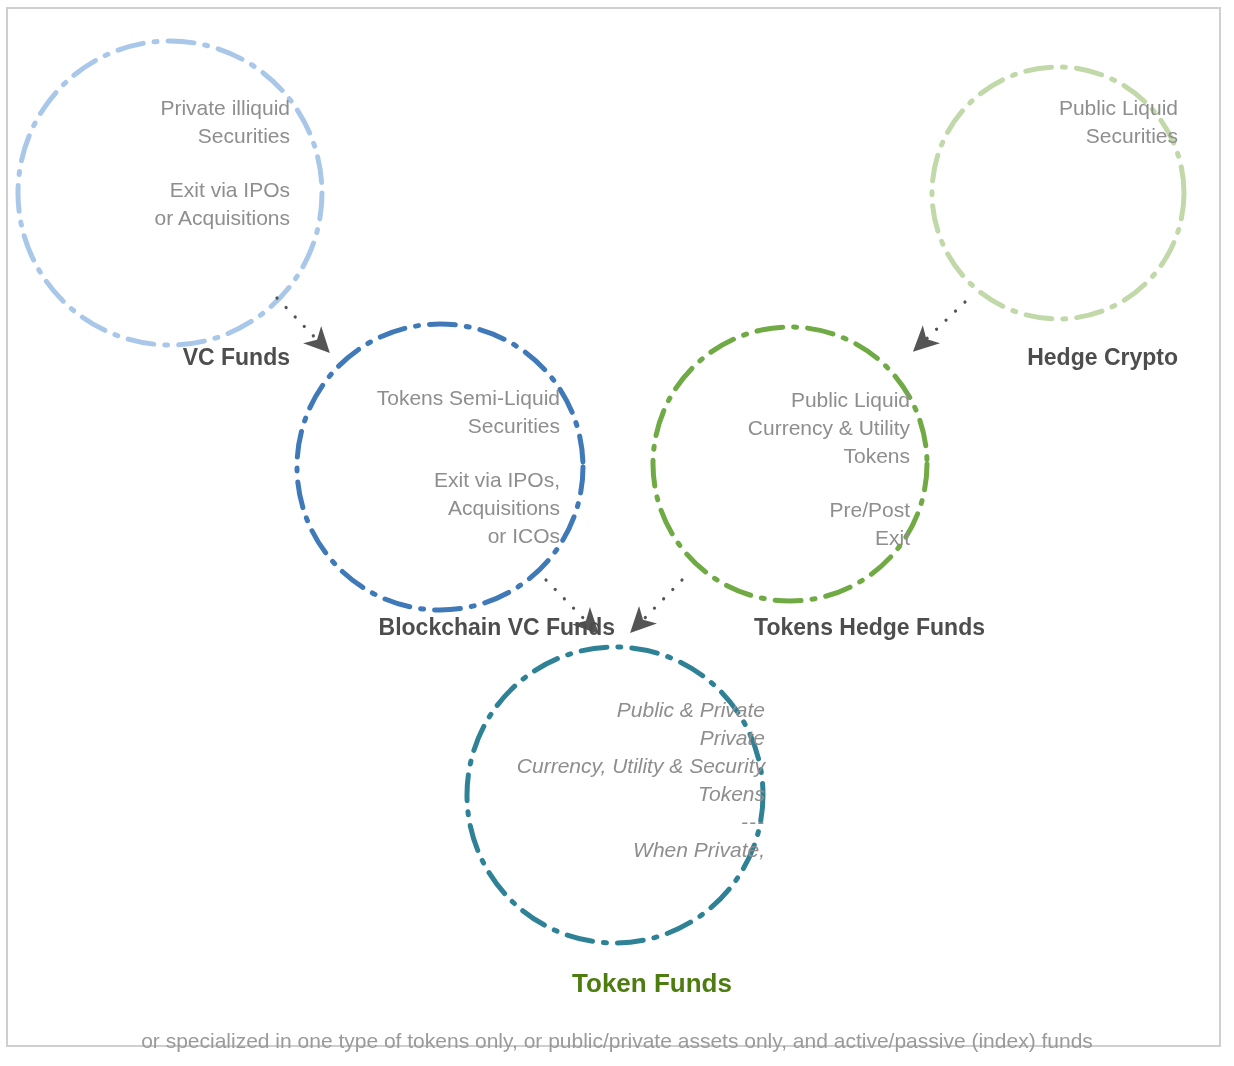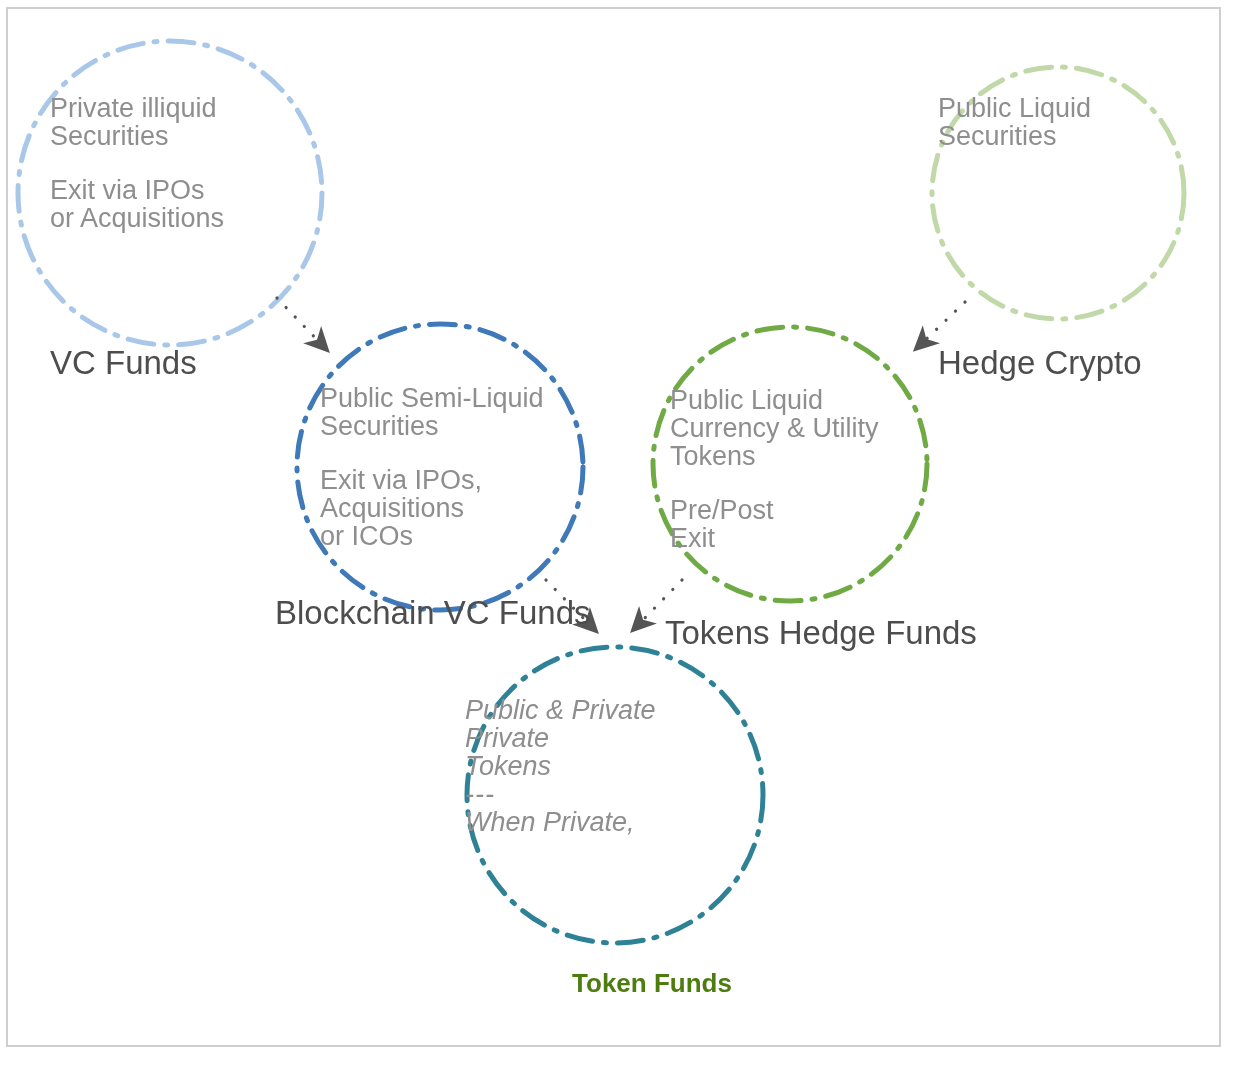"Private illiquid" .node-body { align-items: flex-start -> flex-end; font-size: 27px -> 21px }
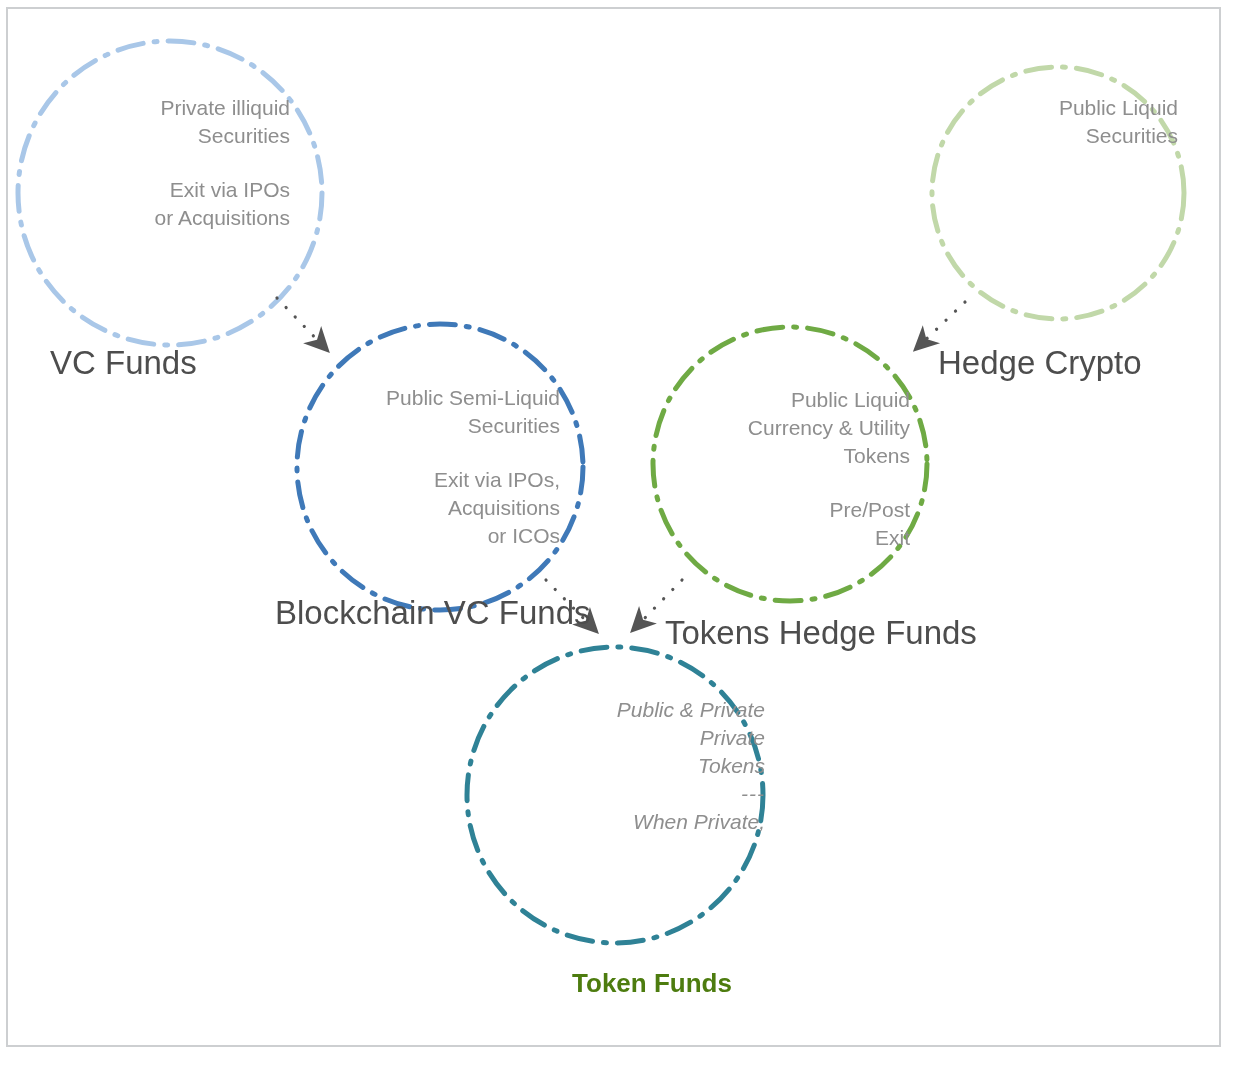"VC Funds" .node-label { font-size: 33px -> 23px; font-weight: normal -> bold; text-align: left -> right }
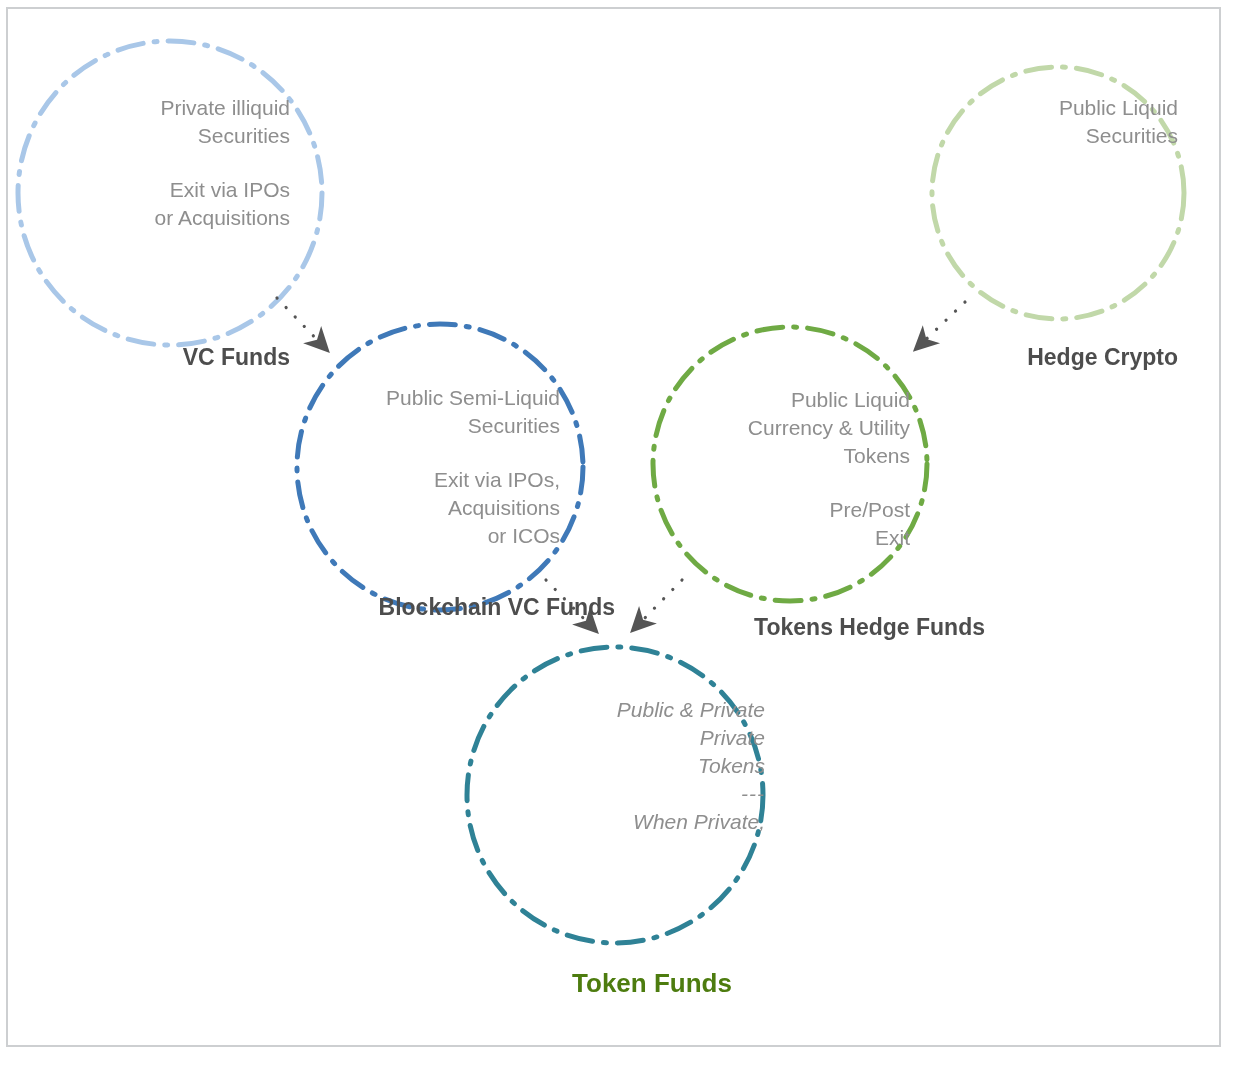"Public Semi-Liquid" div.txt-block { text: Public -> Tokens }
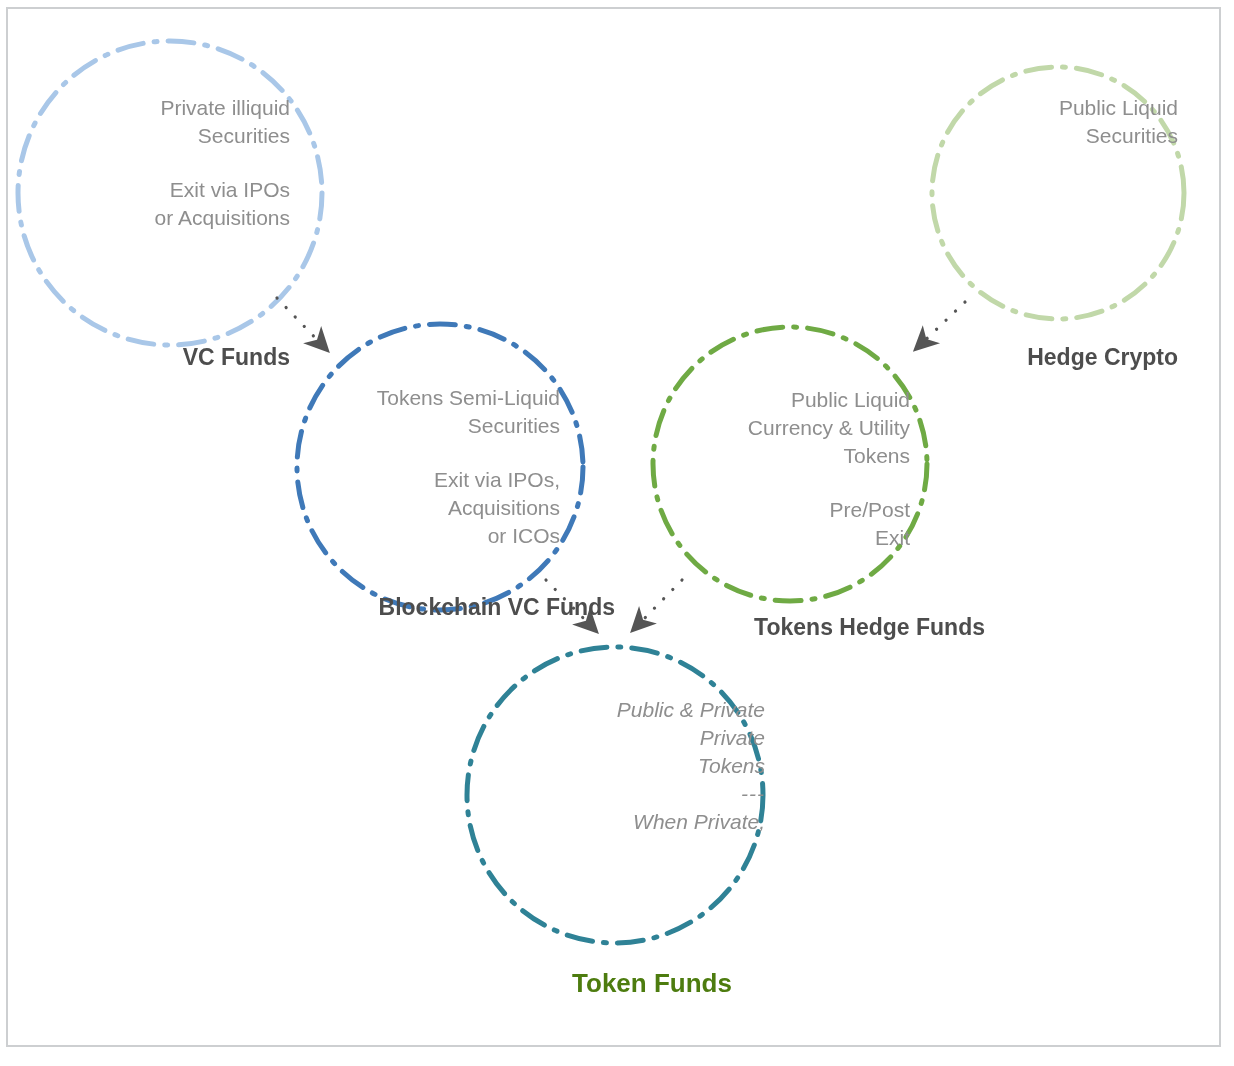"Blockchain VC Funds" div.node-label { top: 594px -> 614px }
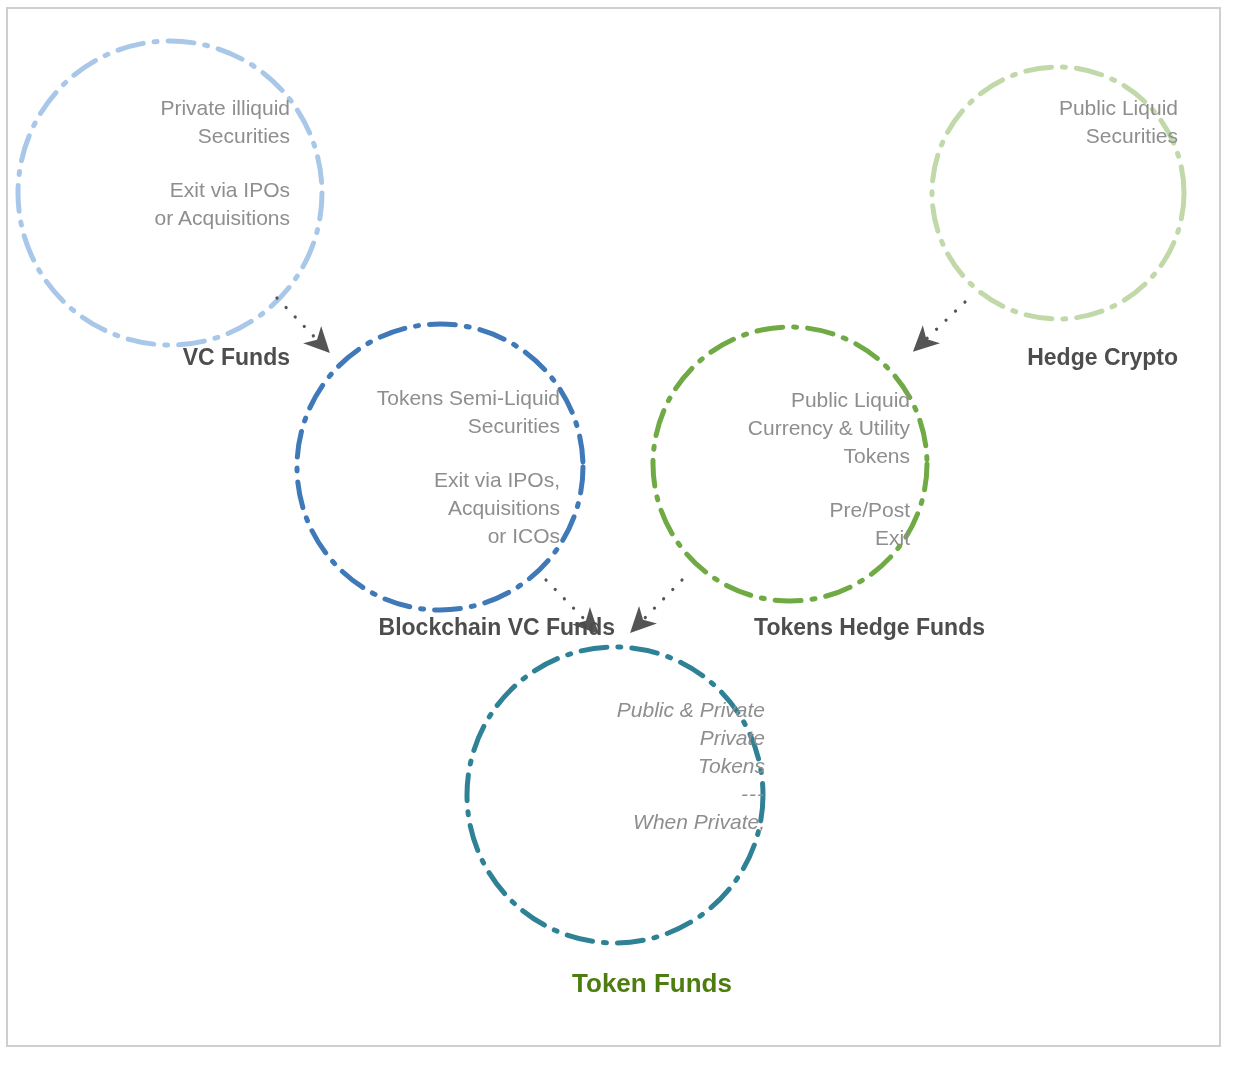"Currency, Utility & Security" div.txt-block { html: none -> <div>Currency, Utility &amp; Security</div> }
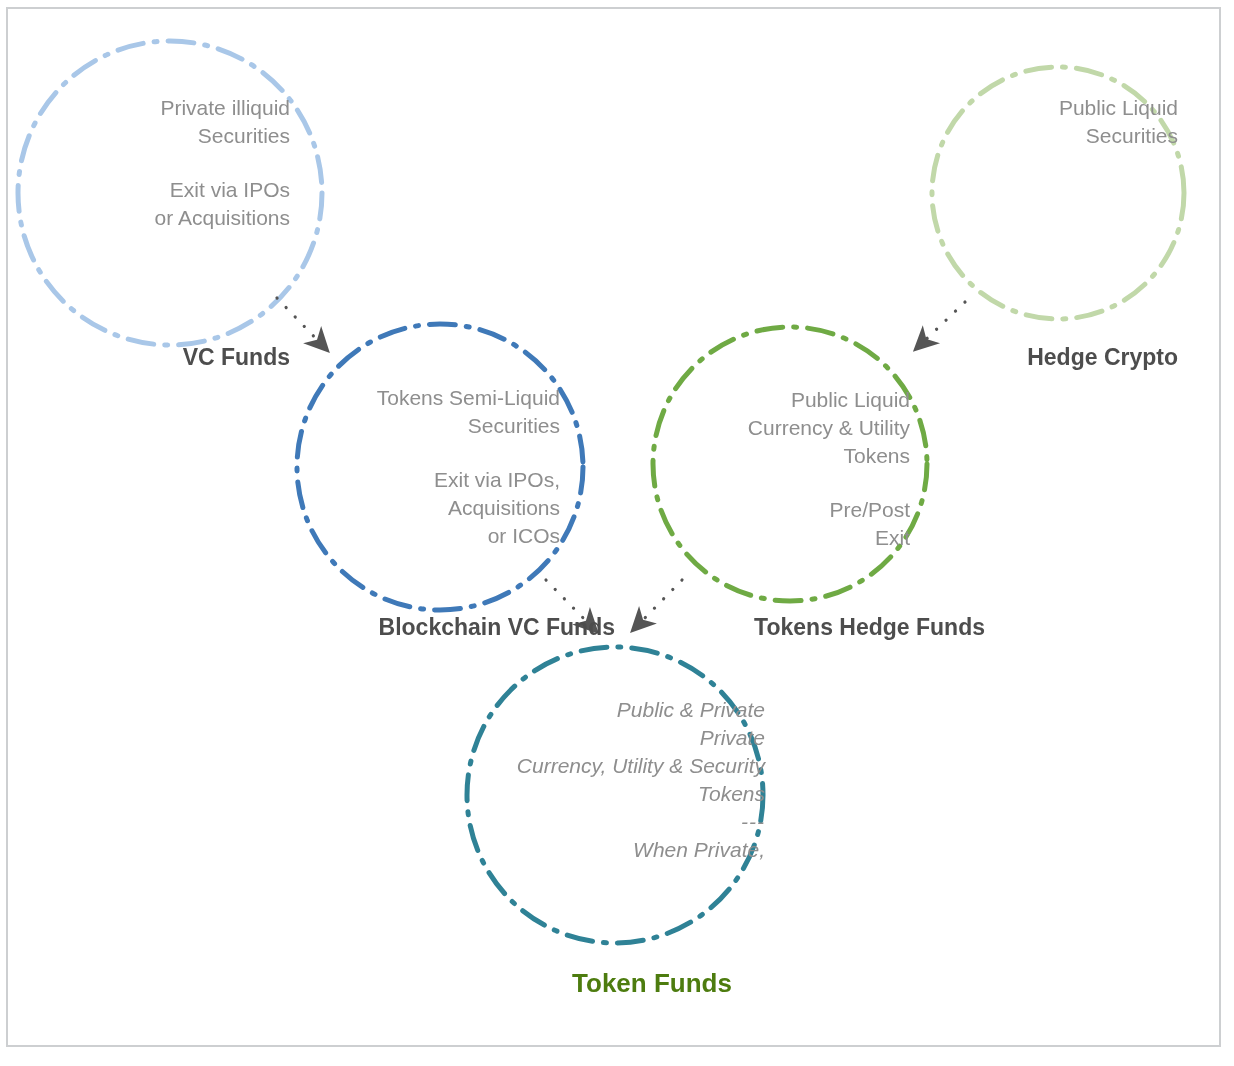"or specialized in one type" div.caption { html: none -> <div>or specialized in one type of tokens only, or public/private assets only, and active/passive (index) funds</div> }
